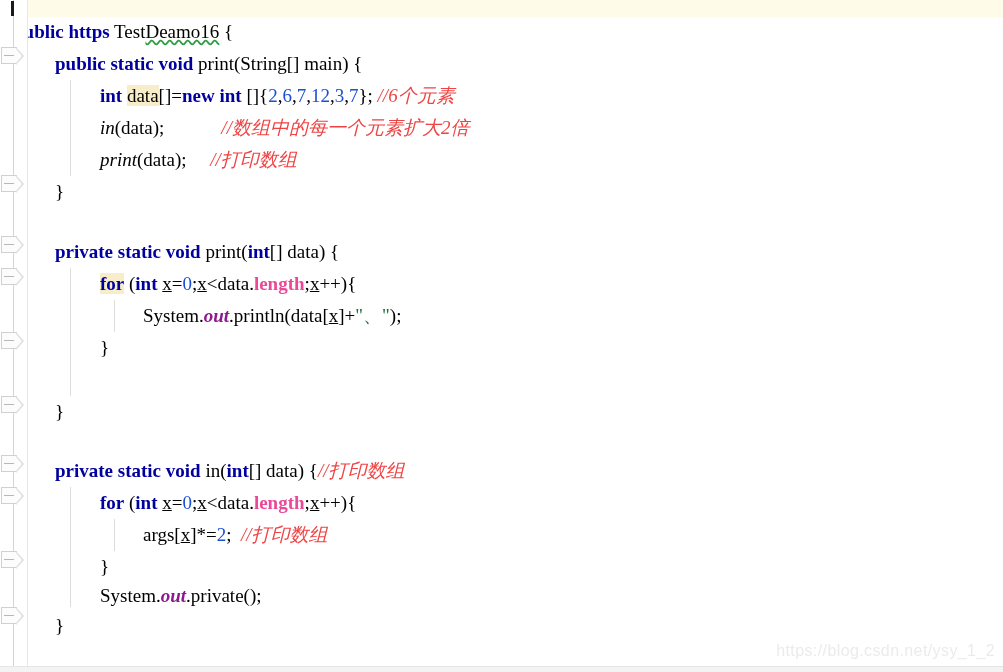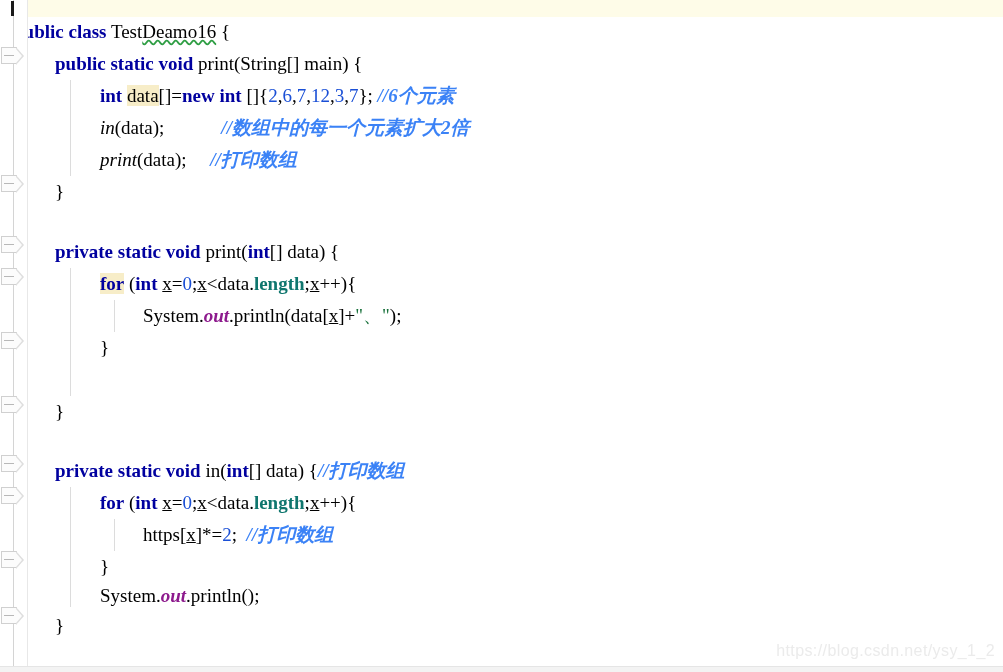"class" span.kw { text: class -> https }
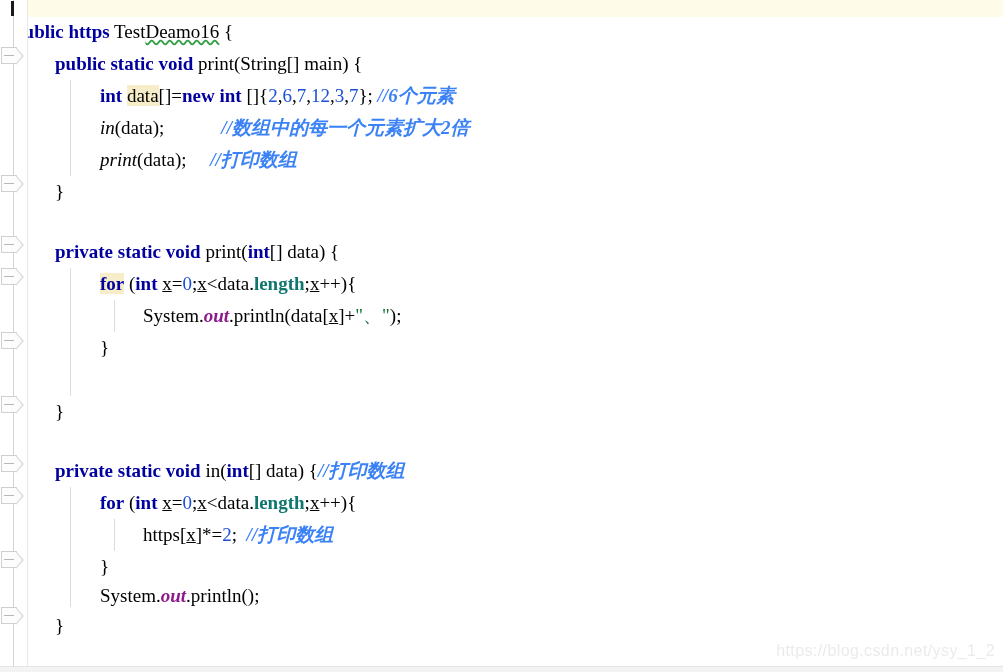"//6个元素" .cmt { color: #3b82f6 -> #ef4444; font-weight: bold -> none }
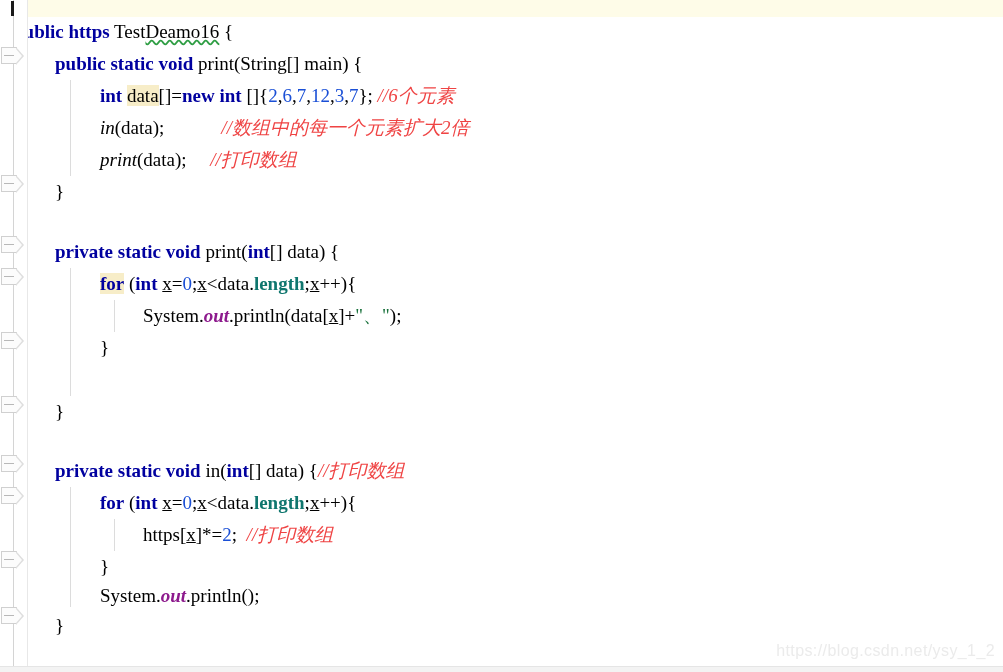"length" .fld { color: #0f766e -> #ec4899 }
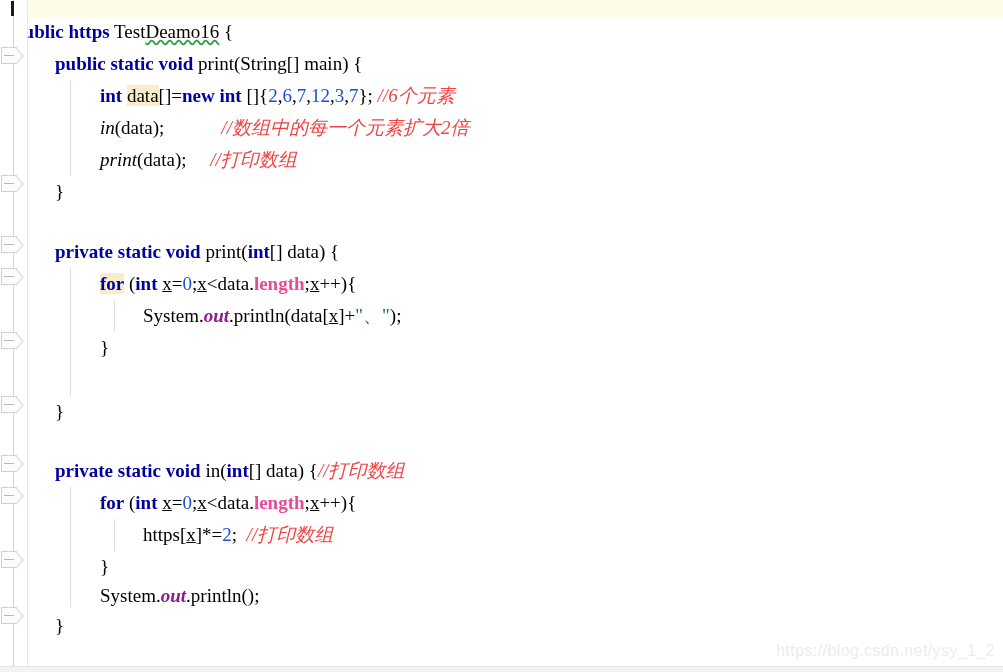"https[" span.id { text: https -> args }
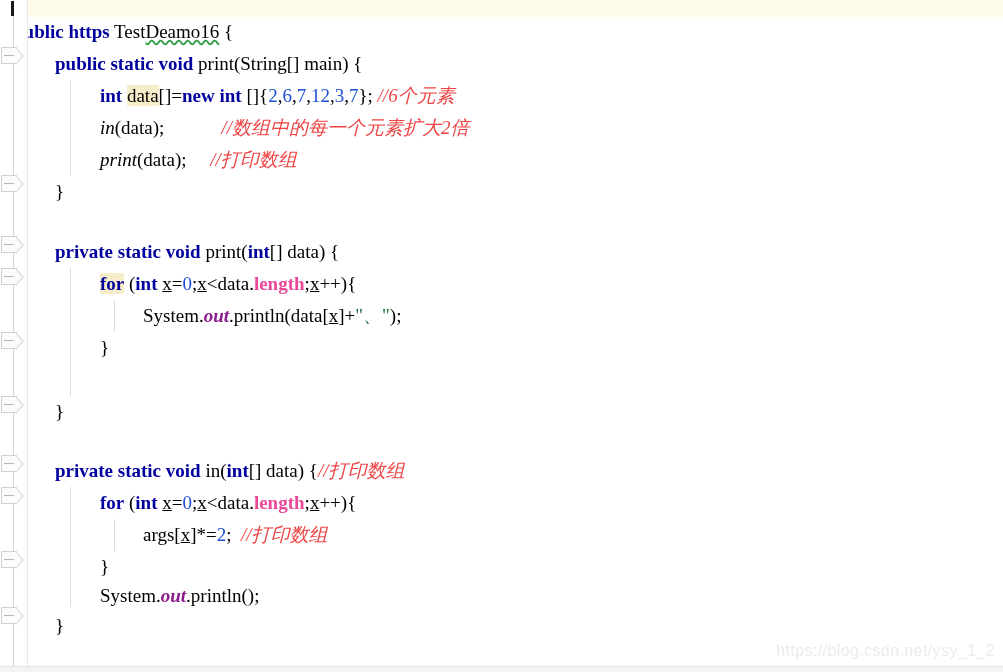".println();" span.id { text: .println -> .private }
